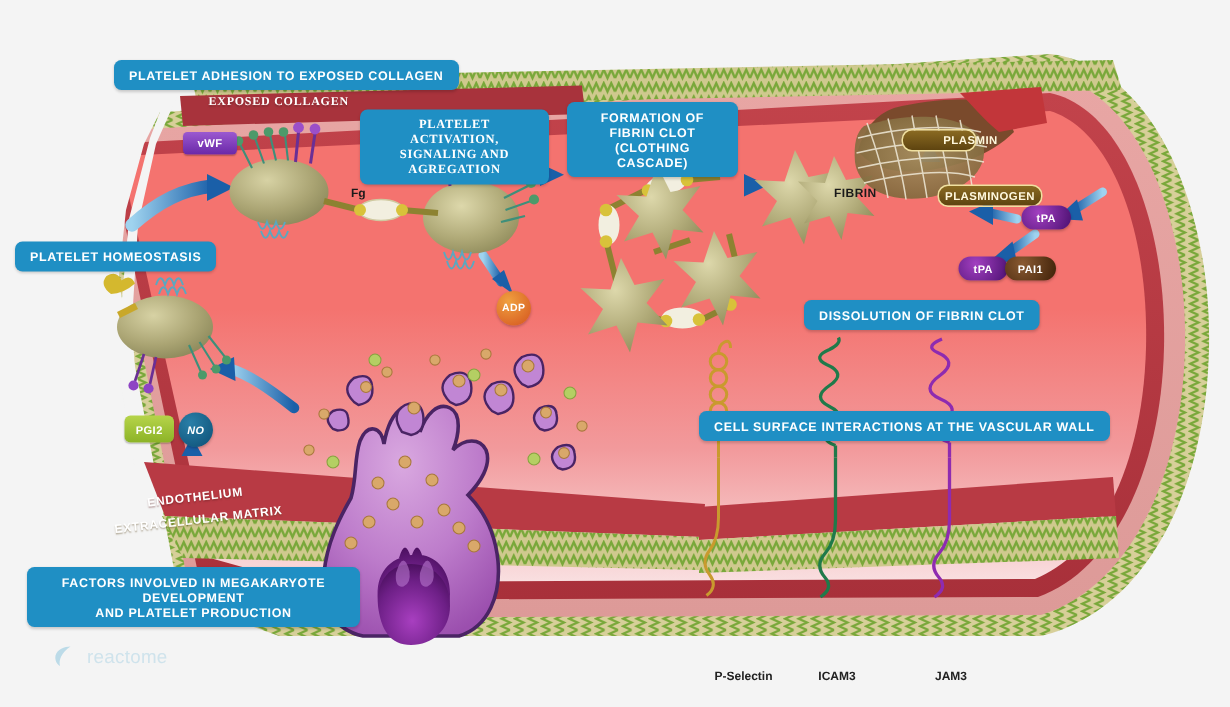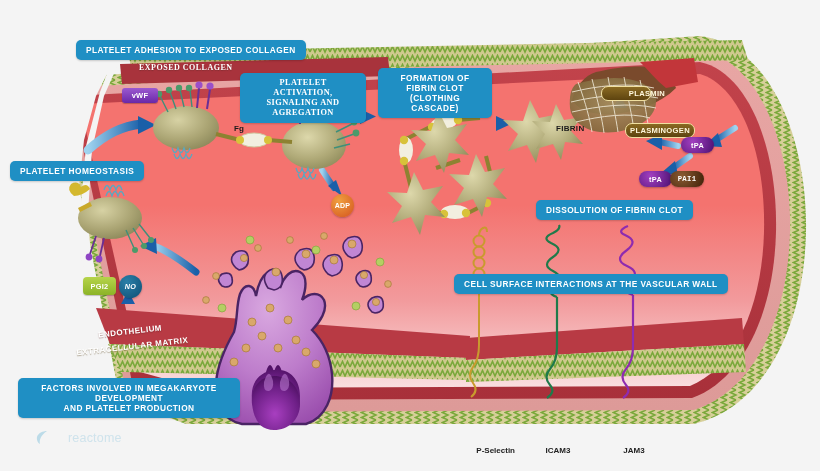"PAI1" .b-pai1 { font-family: Liberation Mono, monospace -> none }
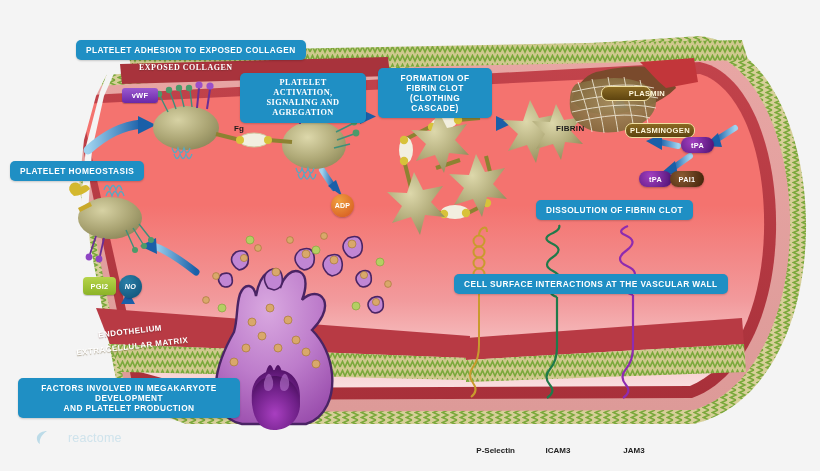"CELL SURFACE INTERACTIONS AT THE" .c-cellsurface { left: 454px -> 466px }
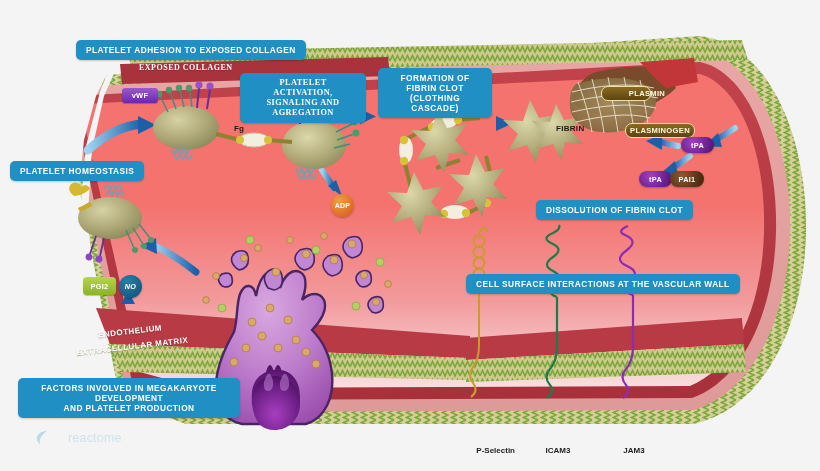"reactome" #logo { gap: 19px -> 9px }
